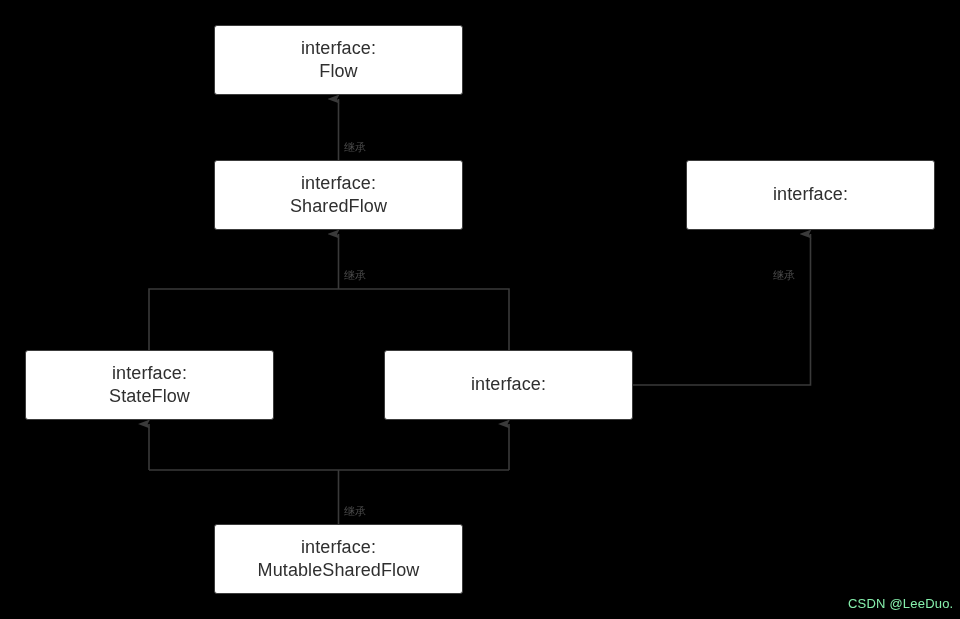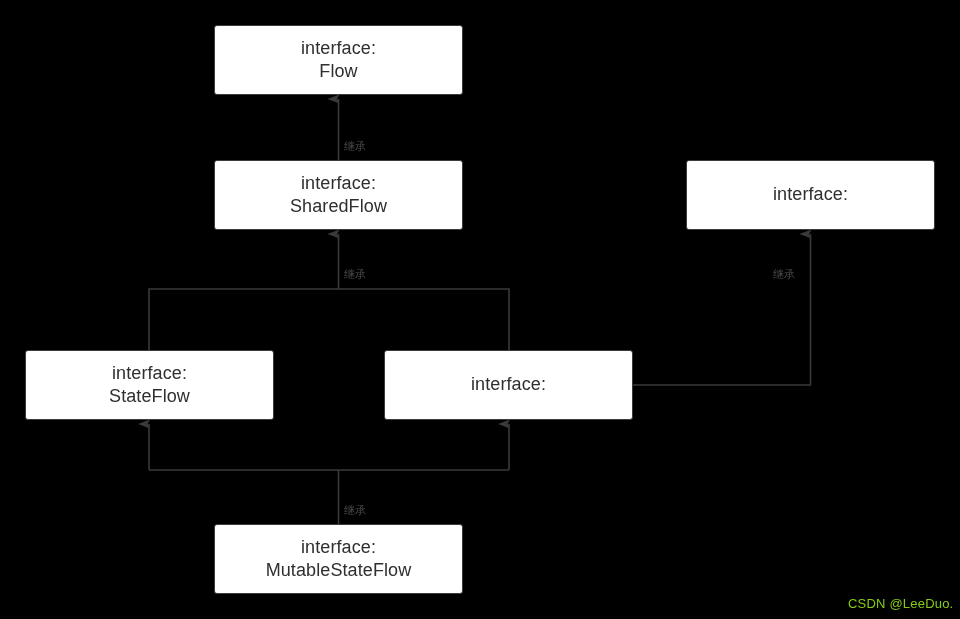"继承" .edge-label { font-family: Liberation Mono, monospace -> Liberation Serif, serif }
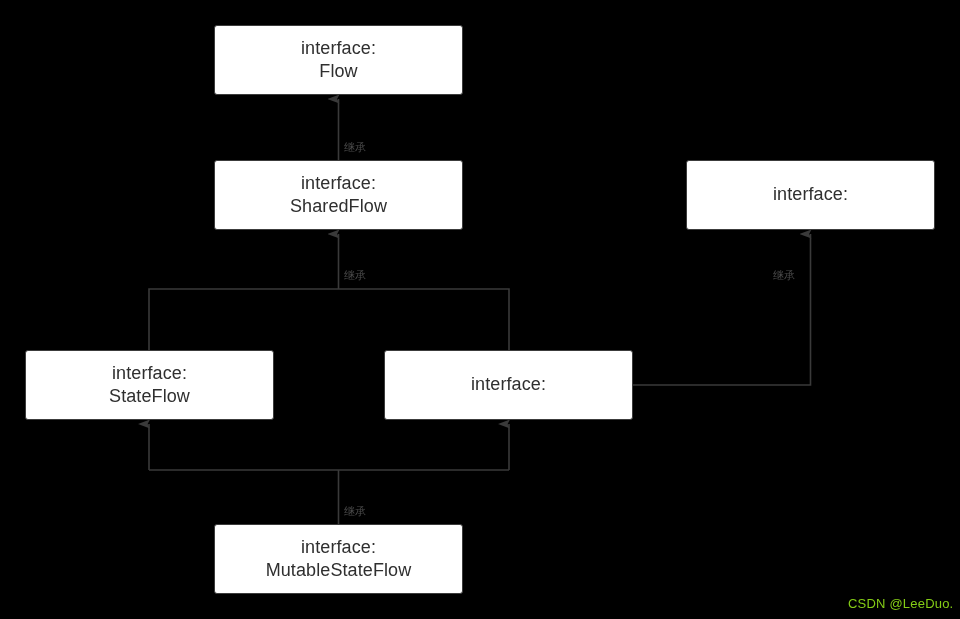"MutableStateFlow" span.title { text: MutableStateFlow -> MutableSharedFlow }
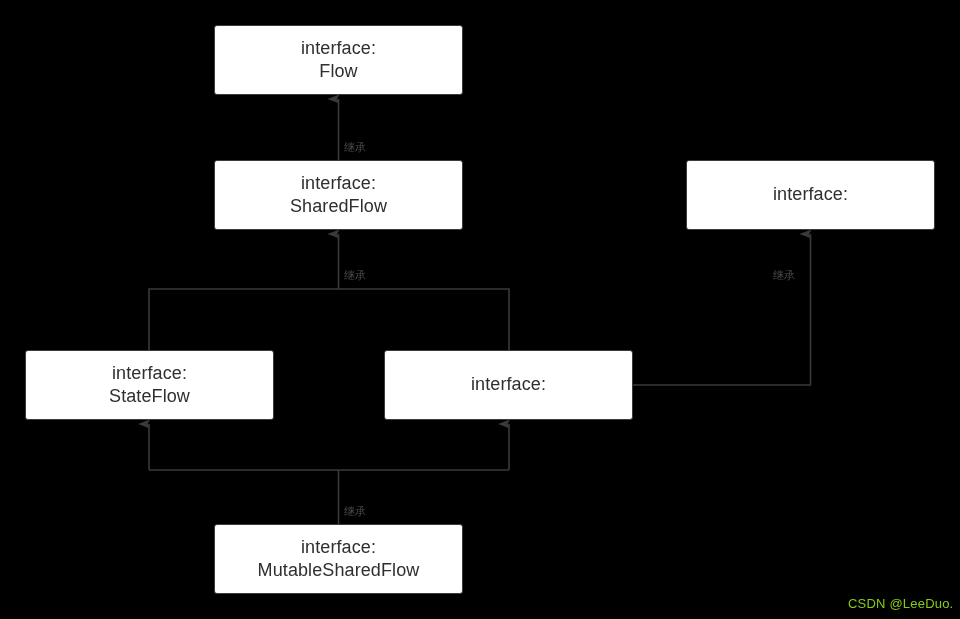"CSDN @LeeDuo." .watermark { color: #84cc16 -> #86efac }
